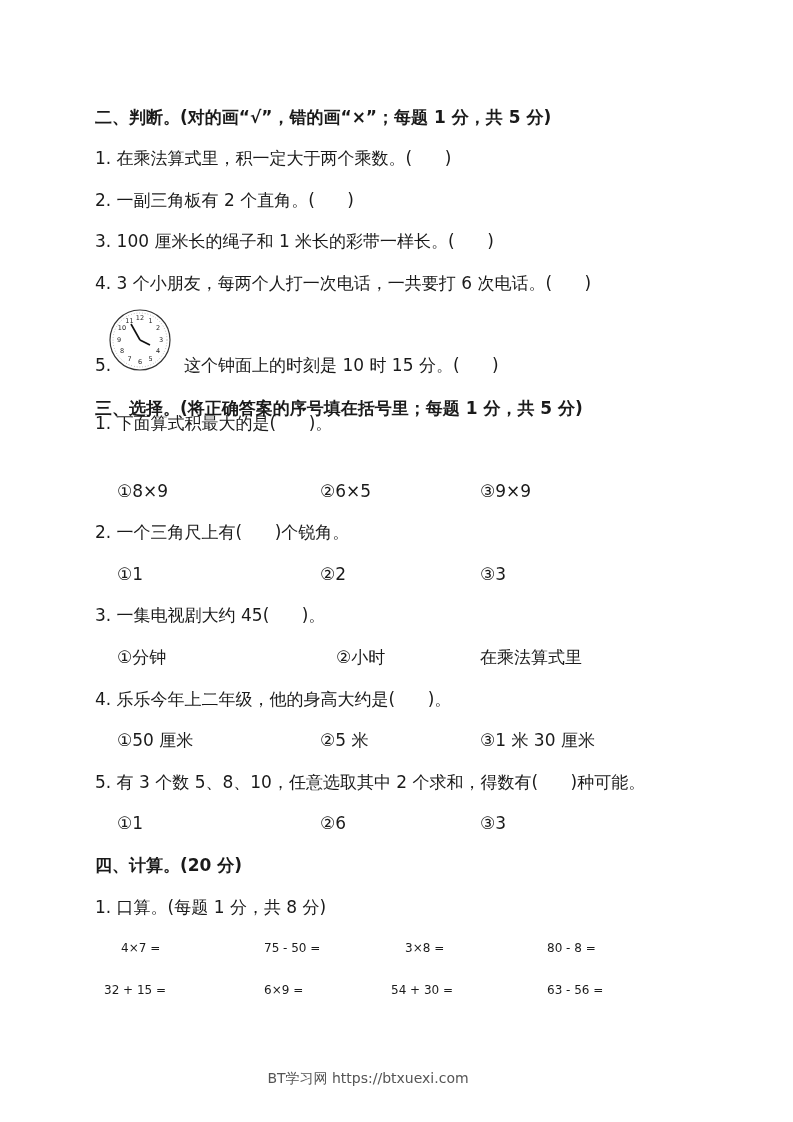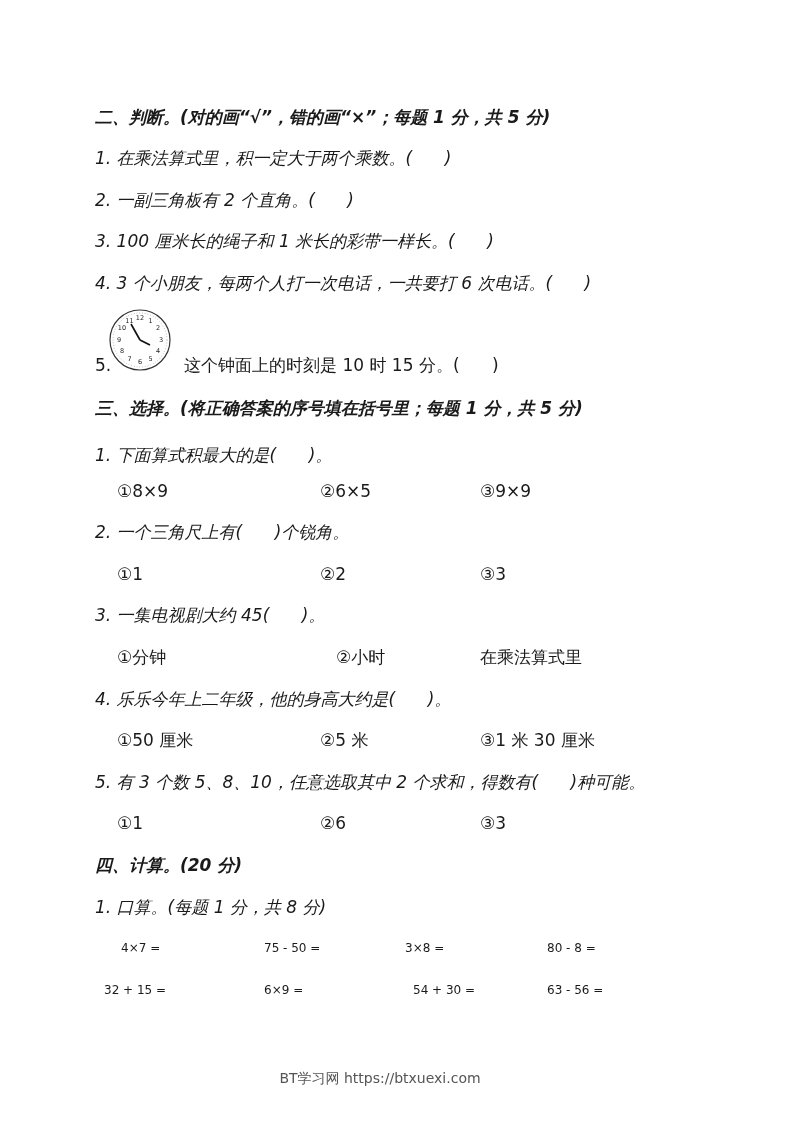"二、判断。(对的画“√”，错的画“×”；每题 1 分，共 5 分)" .line { font-style: italic -> none }
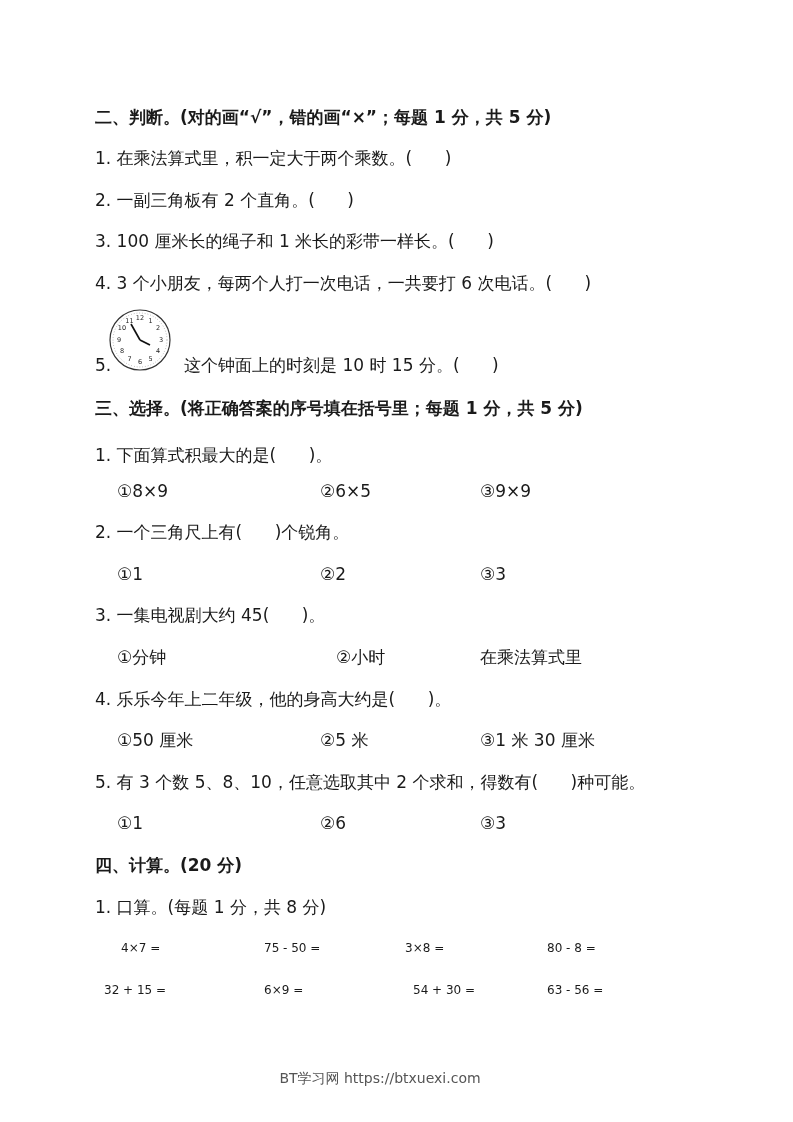"1. 下面算式积最大的是( )。" div.line { top: 444px -> 412px }
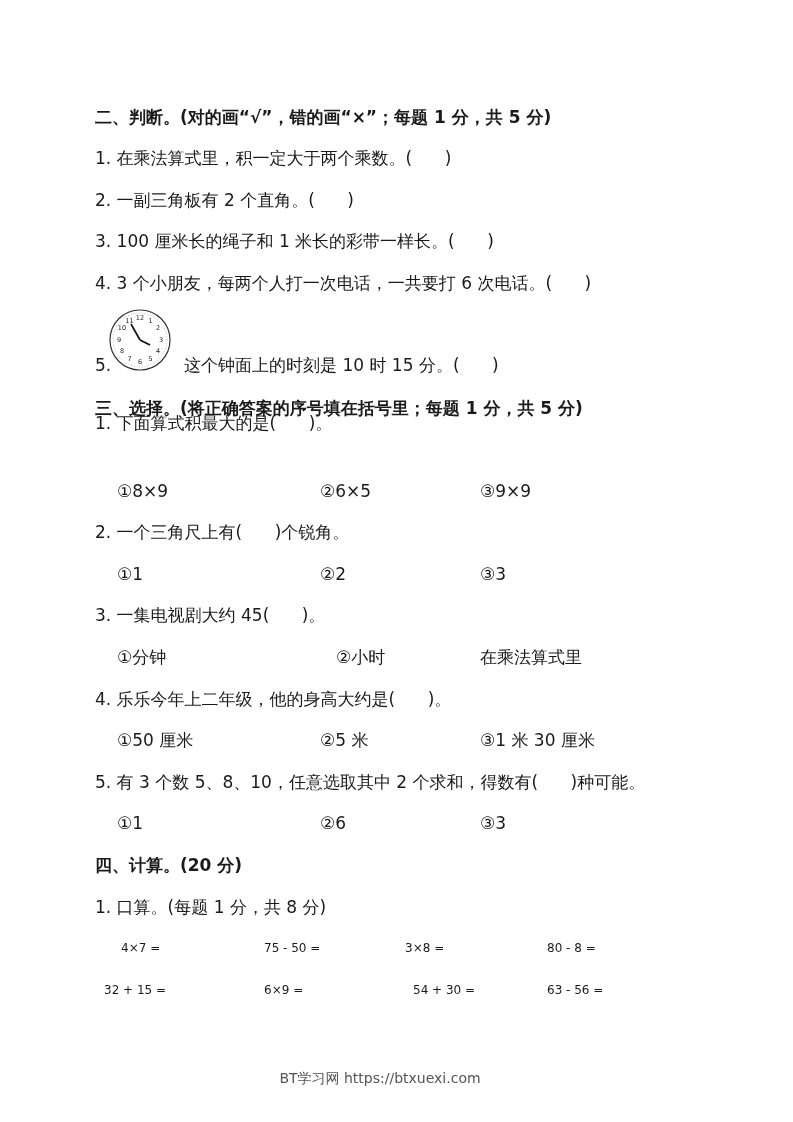"54 + 30 =" div.calc { left: 413px -> 391px }
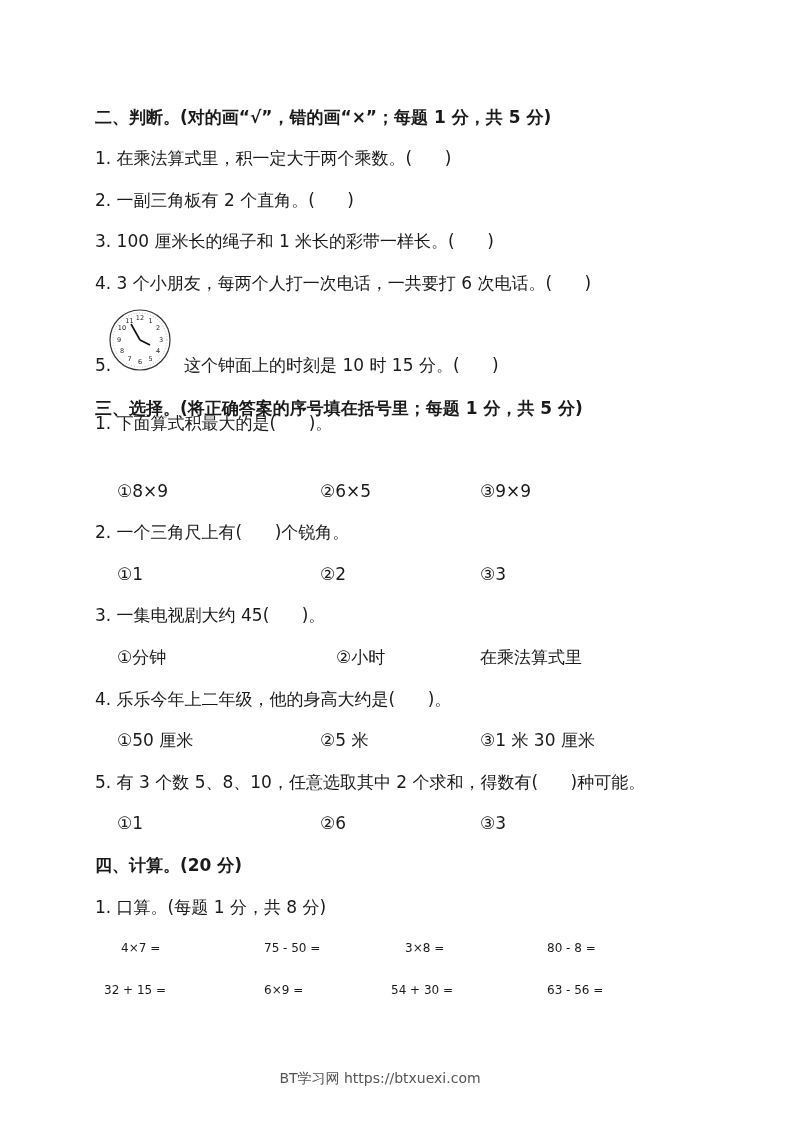"BT学习网 https://btxuexi.com" .footer { left: 16px -> 4px }
